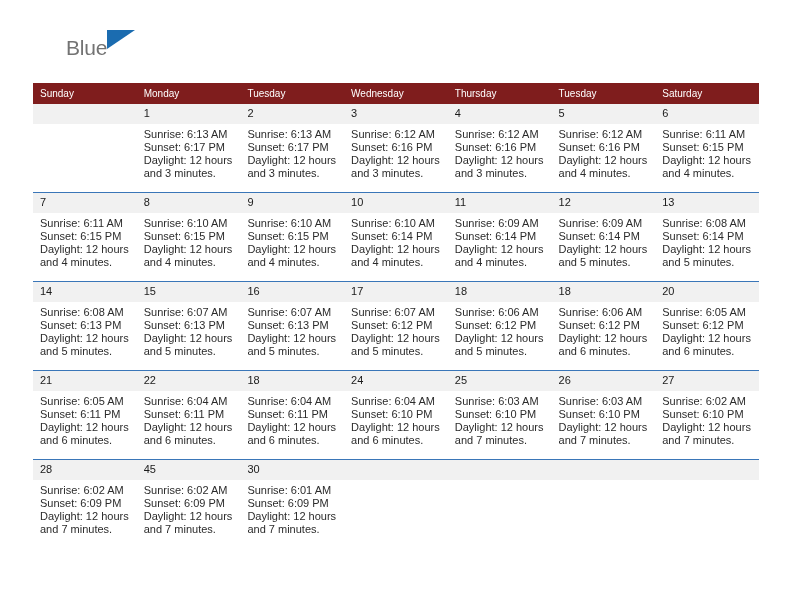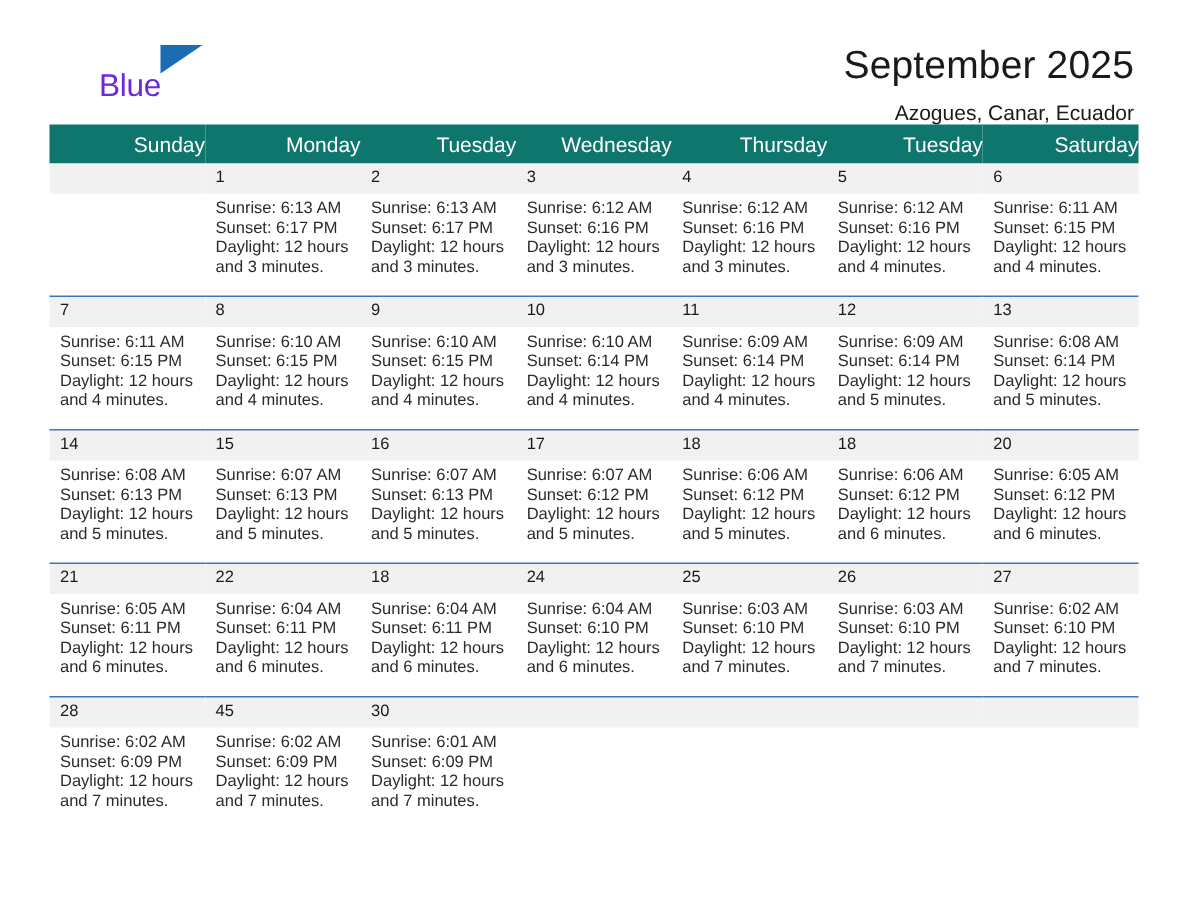"Blue" .logo-line2 { color: #6d28d9 -> #737373; margin-top: 19px -> 9px }
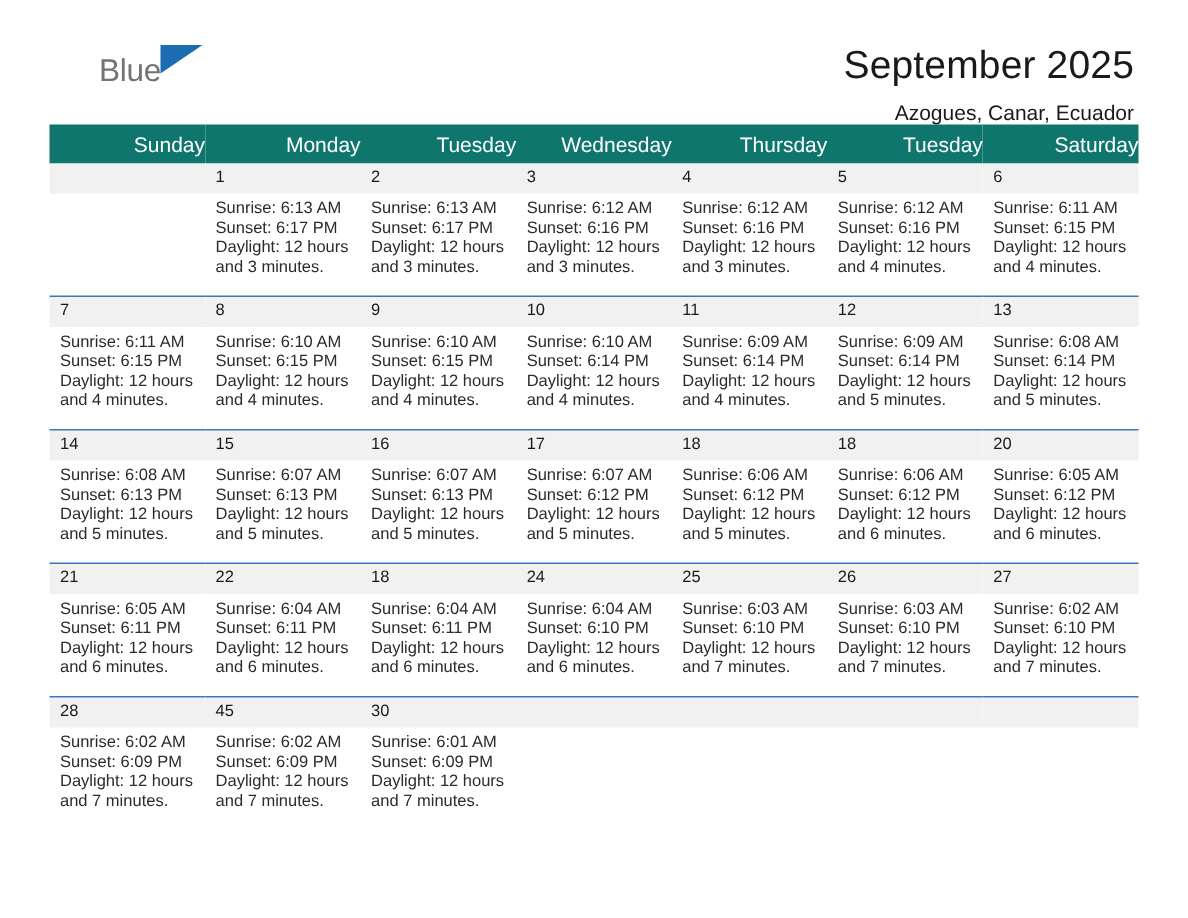"September 2025" div.titles { html: <div> <h1>September 2025</h1> <p>Azogues, Canar, Ecuador</p> </div> -> none }
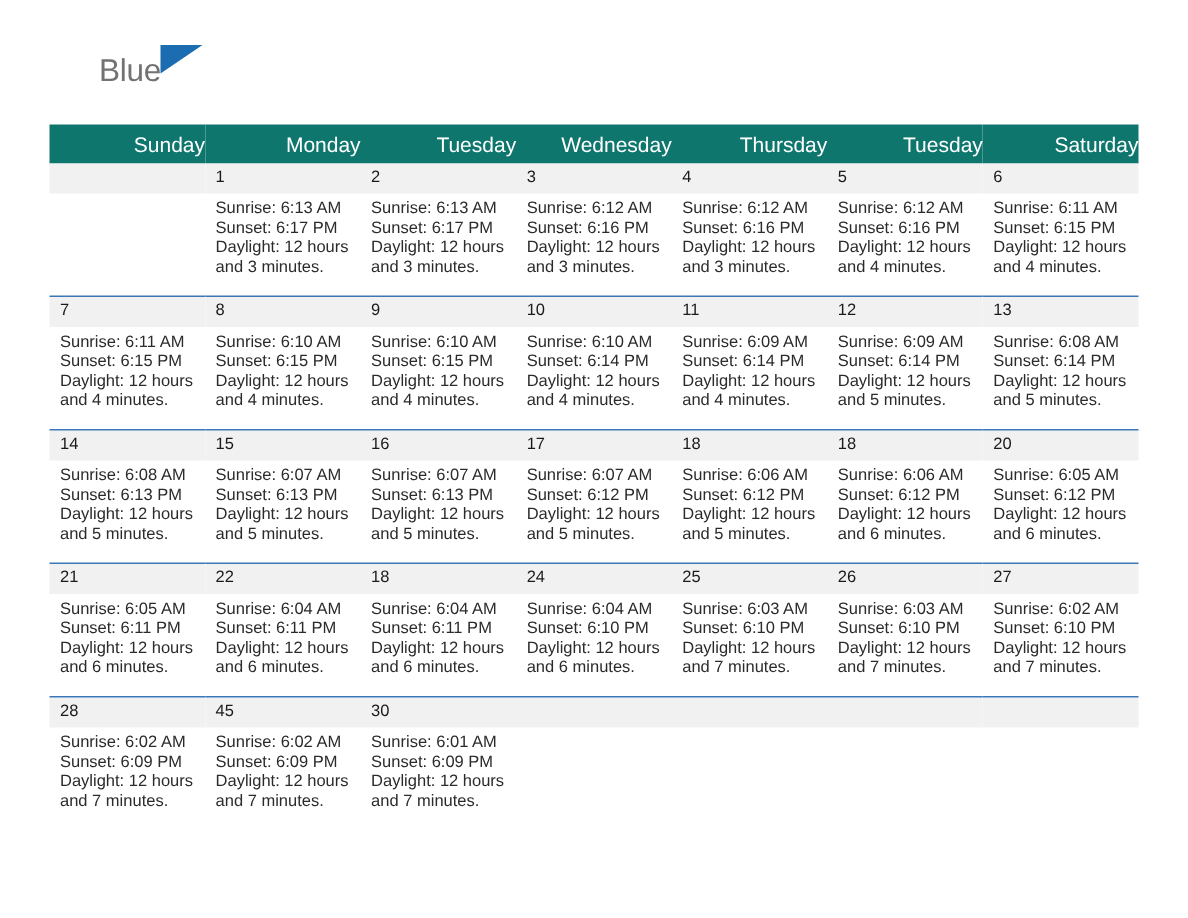"Sunday" .cal th { background: #0f766e -> #7f1d1d; font-size: 14px -> 10px; text-align: right -> left }
